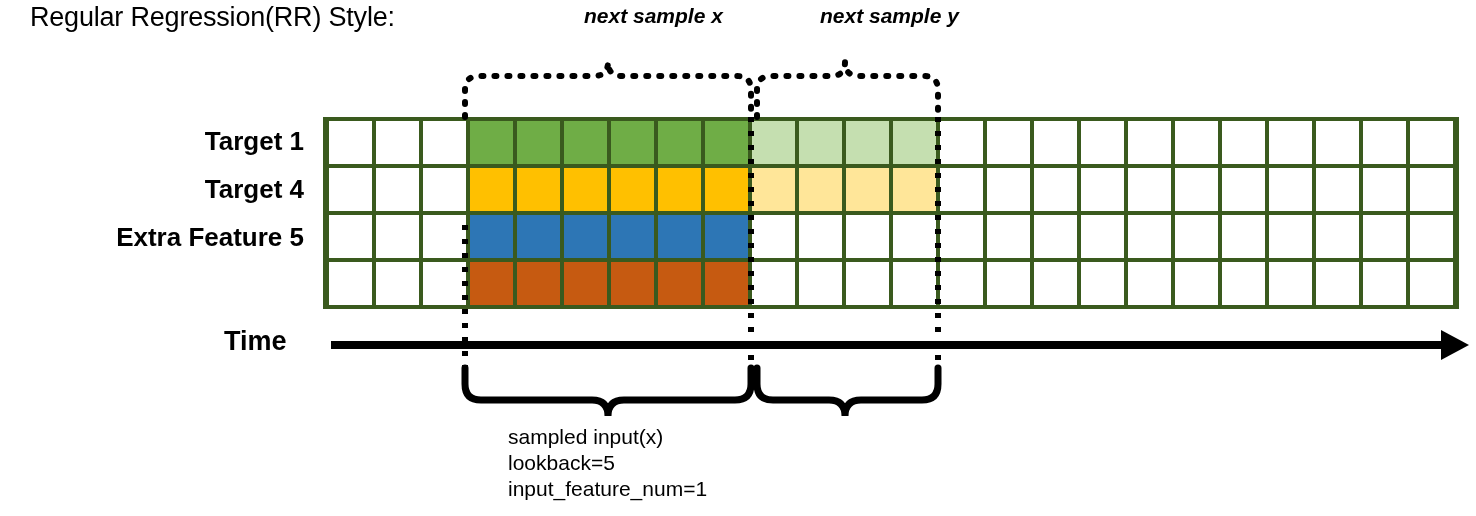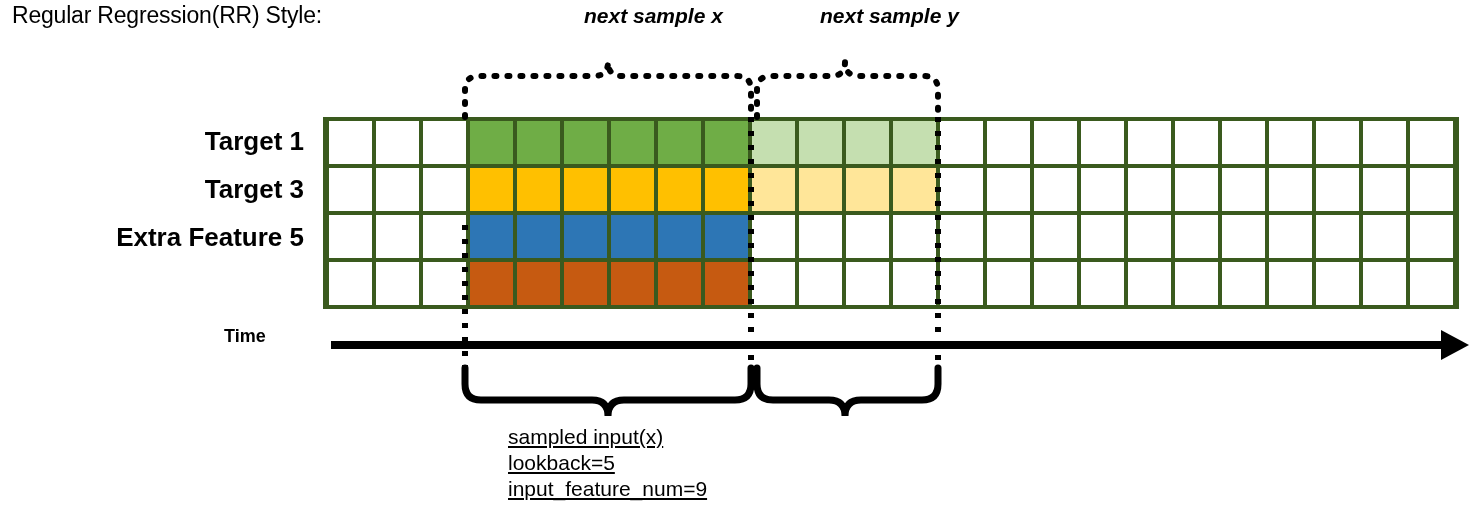"Regular Regression(RR) Style:" .title { font-size: 23px -> 27px; left: 12px -> 30px }
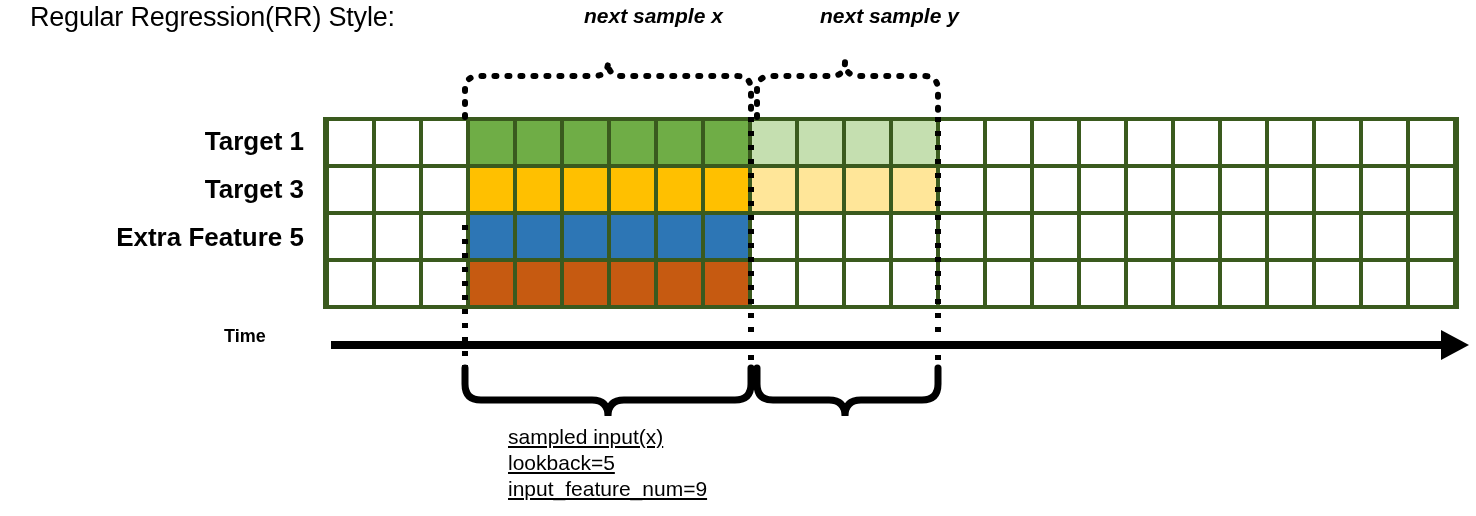"Target 3" div.rowlabel { text: 3 -> 4 }
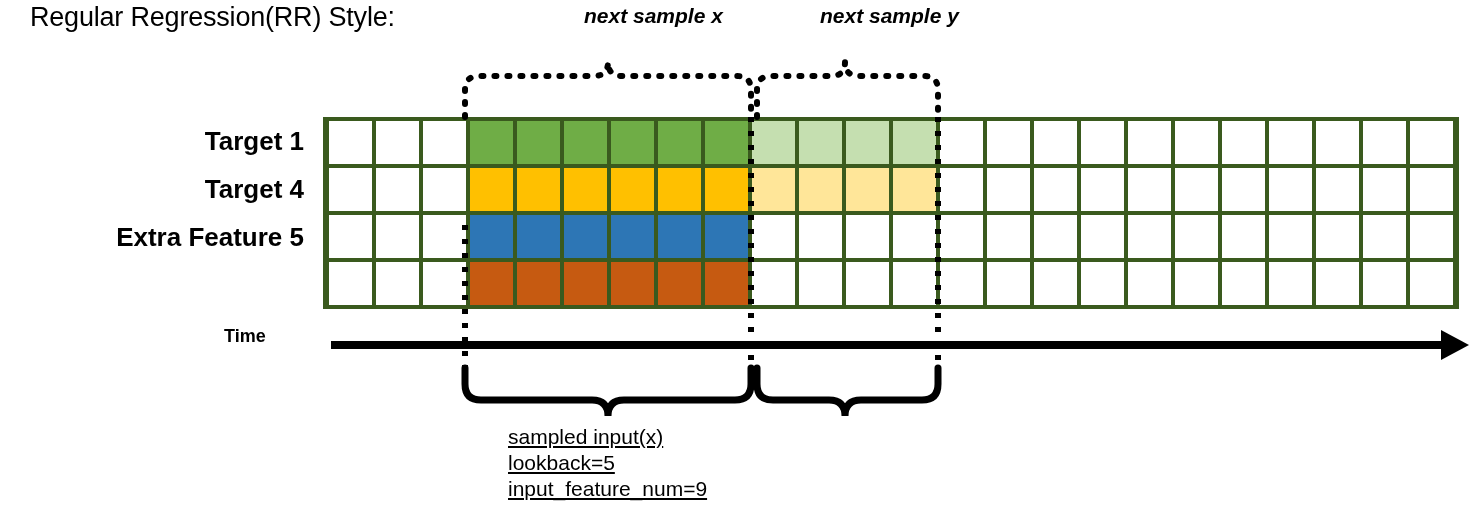"Time" .timelbl { font-size: 18px -> 27px }
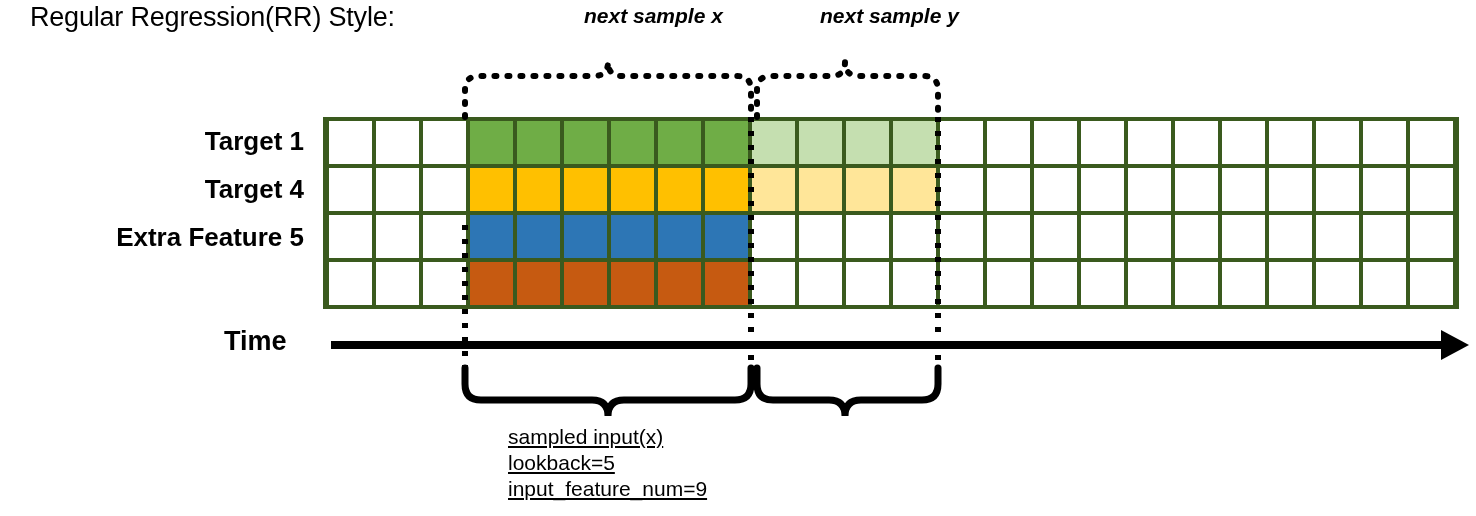"sampled input(x)" .botblock { text-decoration: underline -> none }
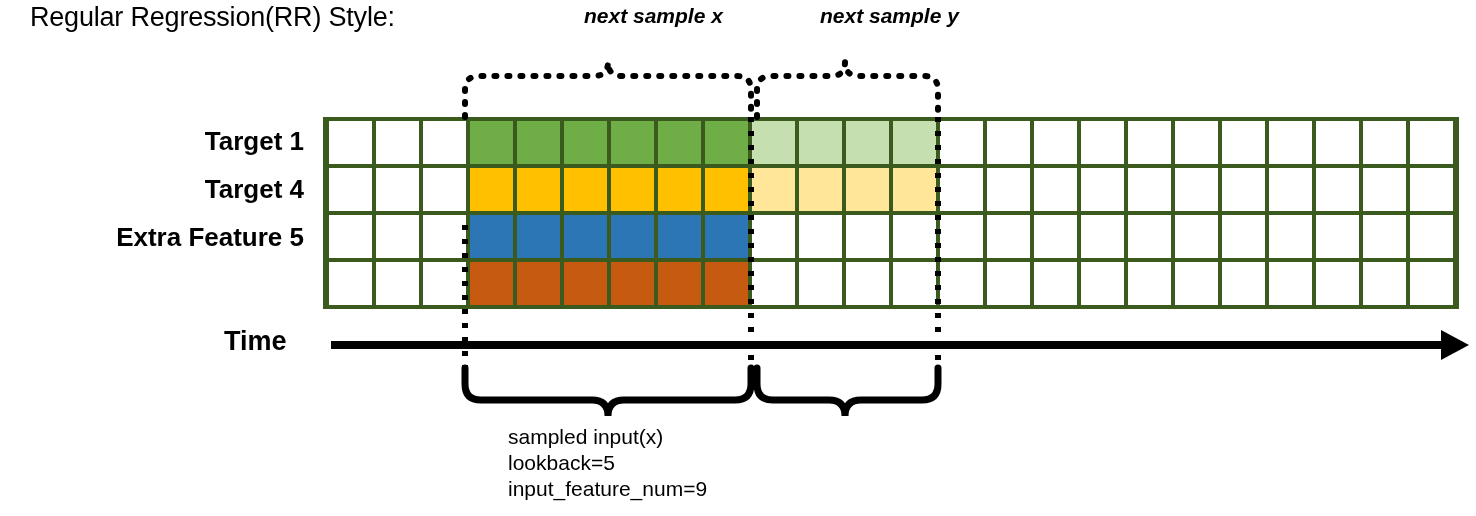"input_feature_num=9" div { text: 9 -> 1 }
